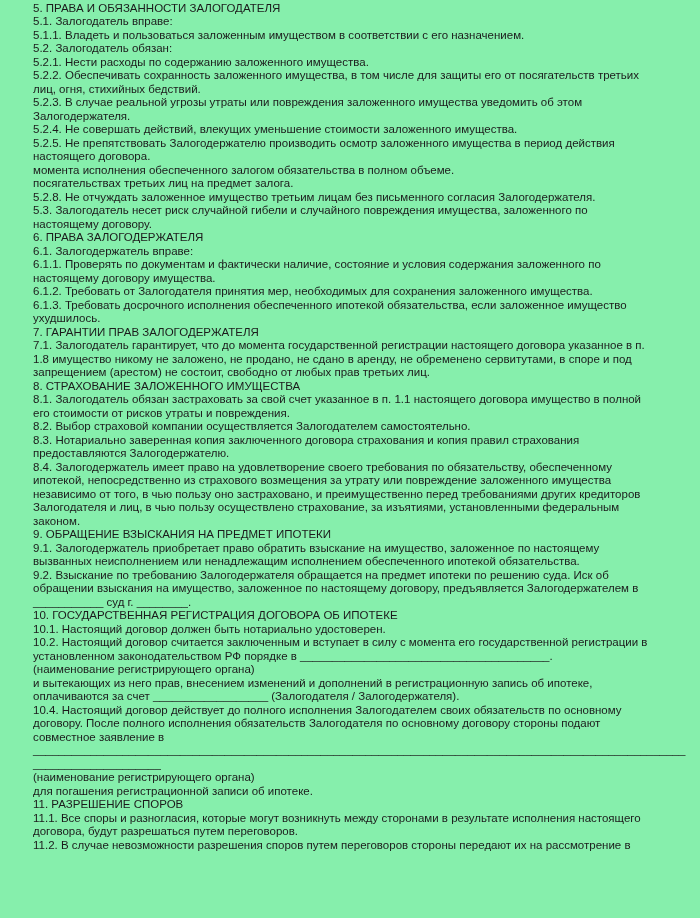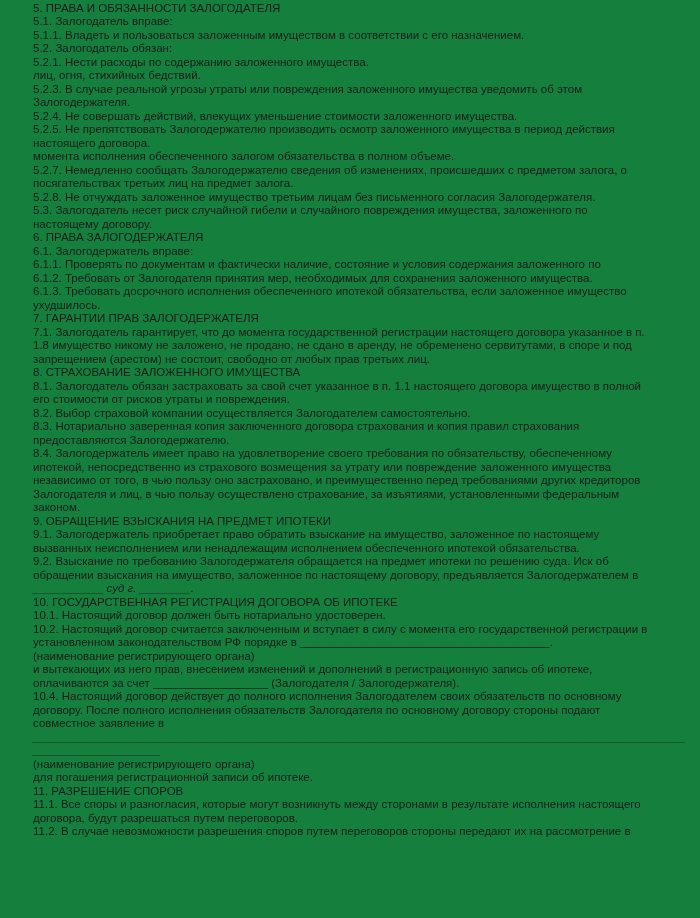"5. ПРАВА И ОБЯЗАННОСТИ ЗАЛОГОДАТЕЛЯ" .page { background: #15803d -> #86efac }
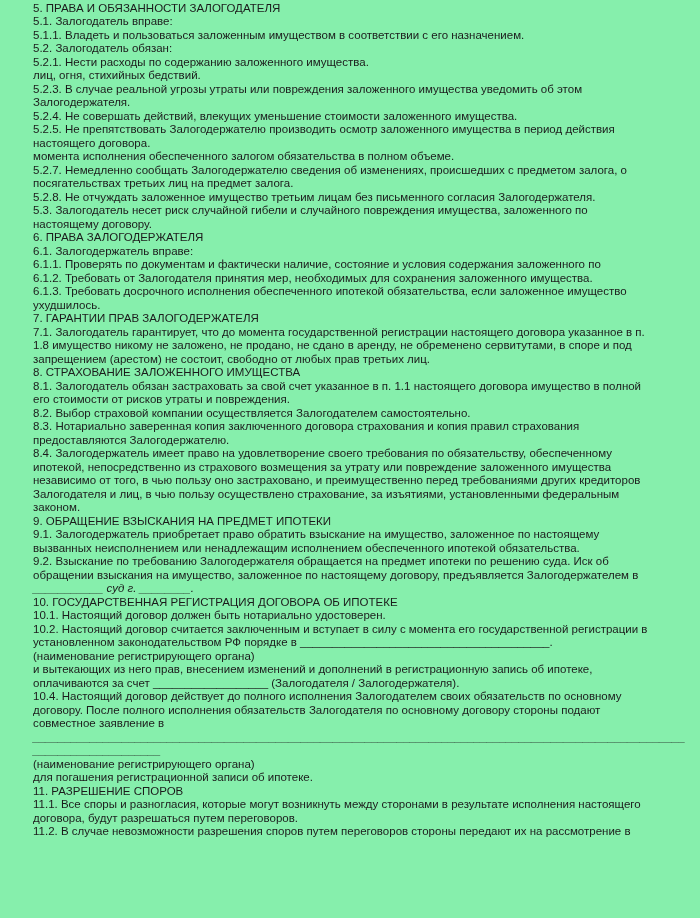"5.2.2. Обеспечивать сохранность" div.line { html: none -> <div>5.2.2. Обеспечивать сохранность заложенного имущества, в том числе для защиты его от посягательств третьих</div> }
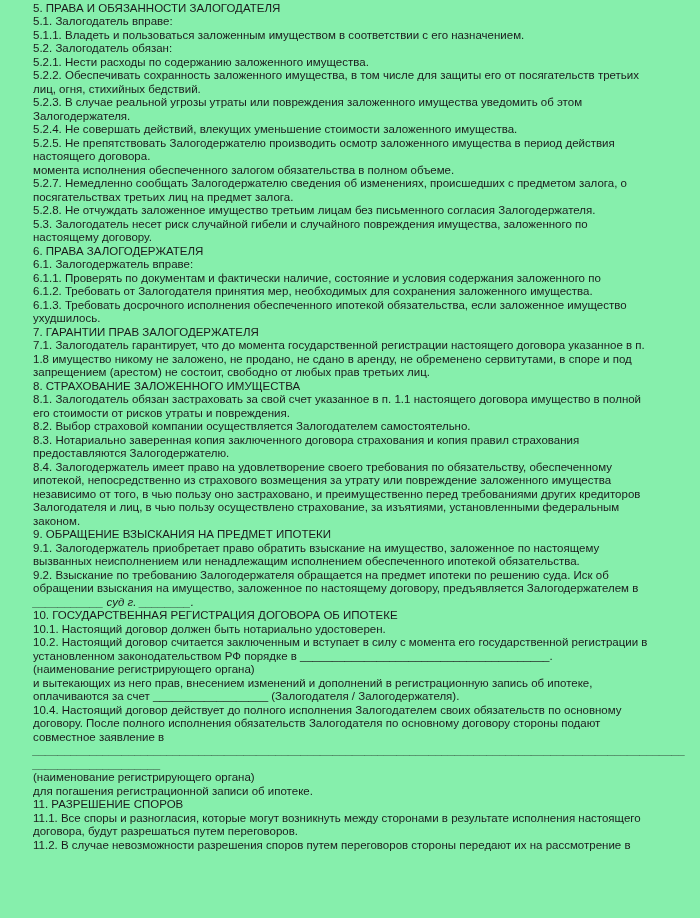"5.2.7. Немедленно сообщать" div.line { html: <div>5.2.7. Немедленно сообщать Залогодержателю сведения об изменениях, происшедших с предметом залога, о</div> -> none }
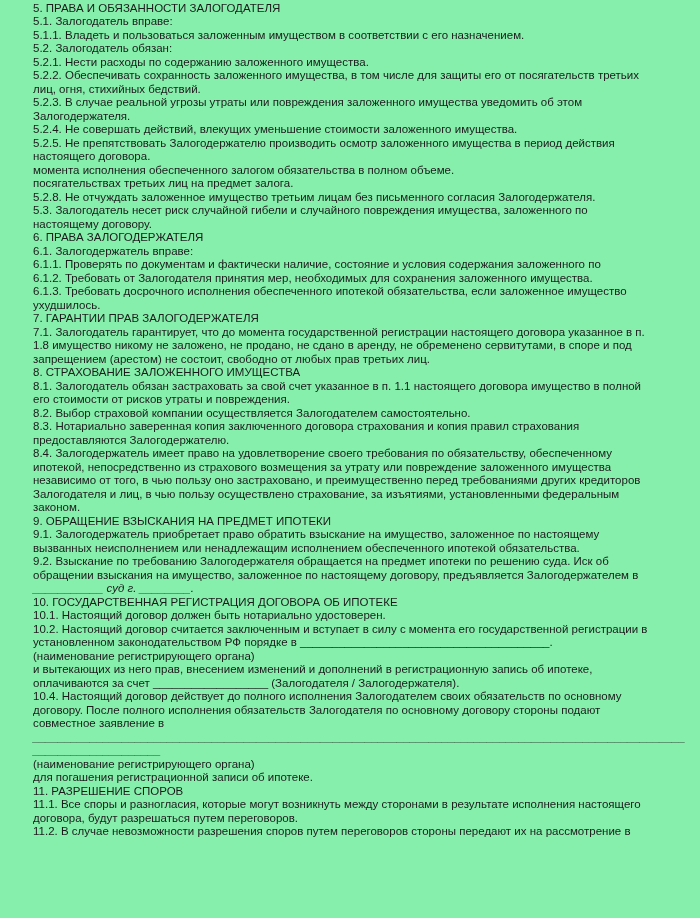"настоящему договору имущества." div.line { html: none -> <div>настоящему договору имущества.</div> }
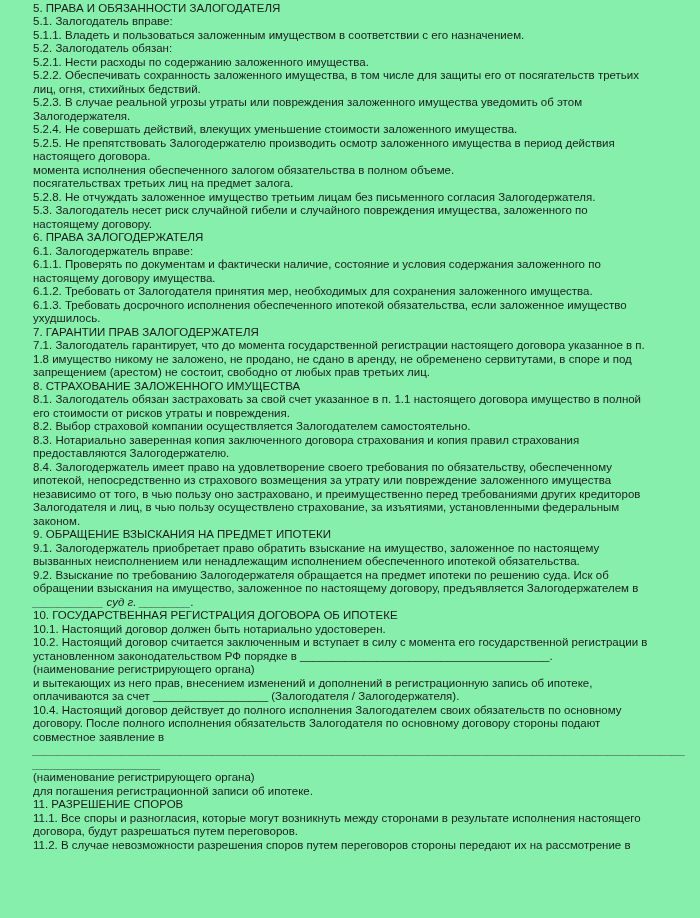"___________ суд г. ________." .line.fill { font-style: italic -> none }
